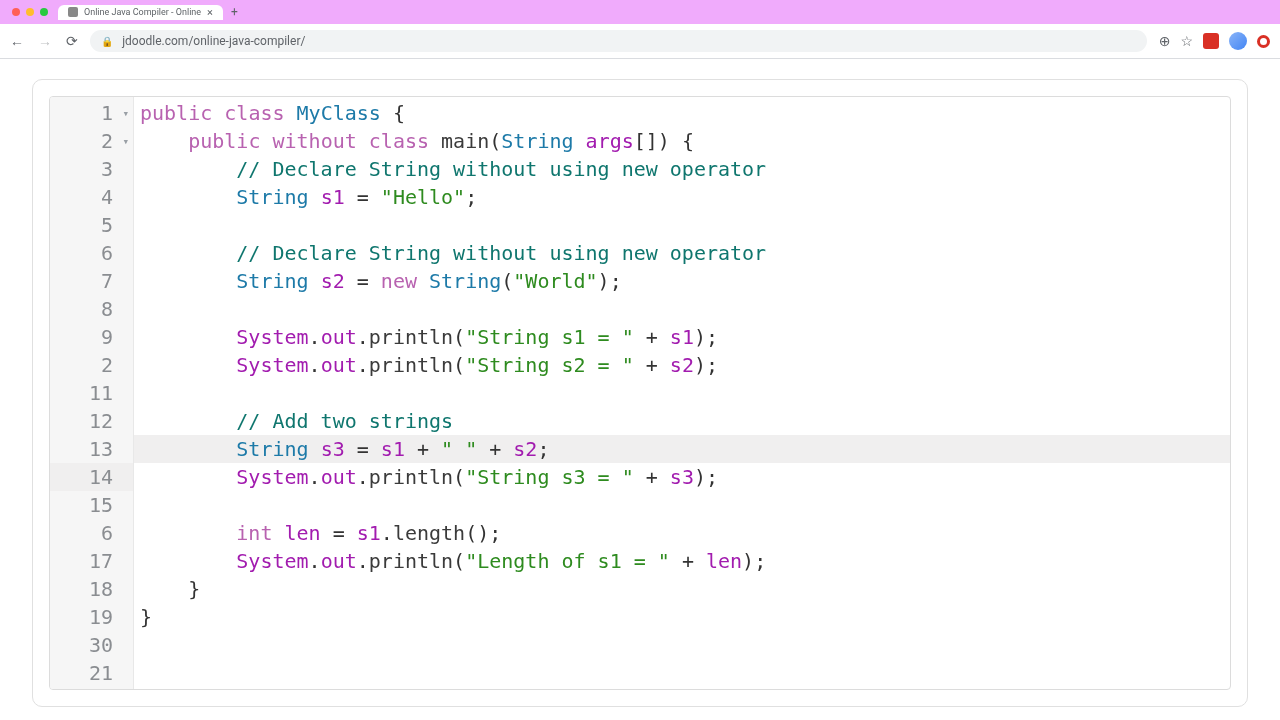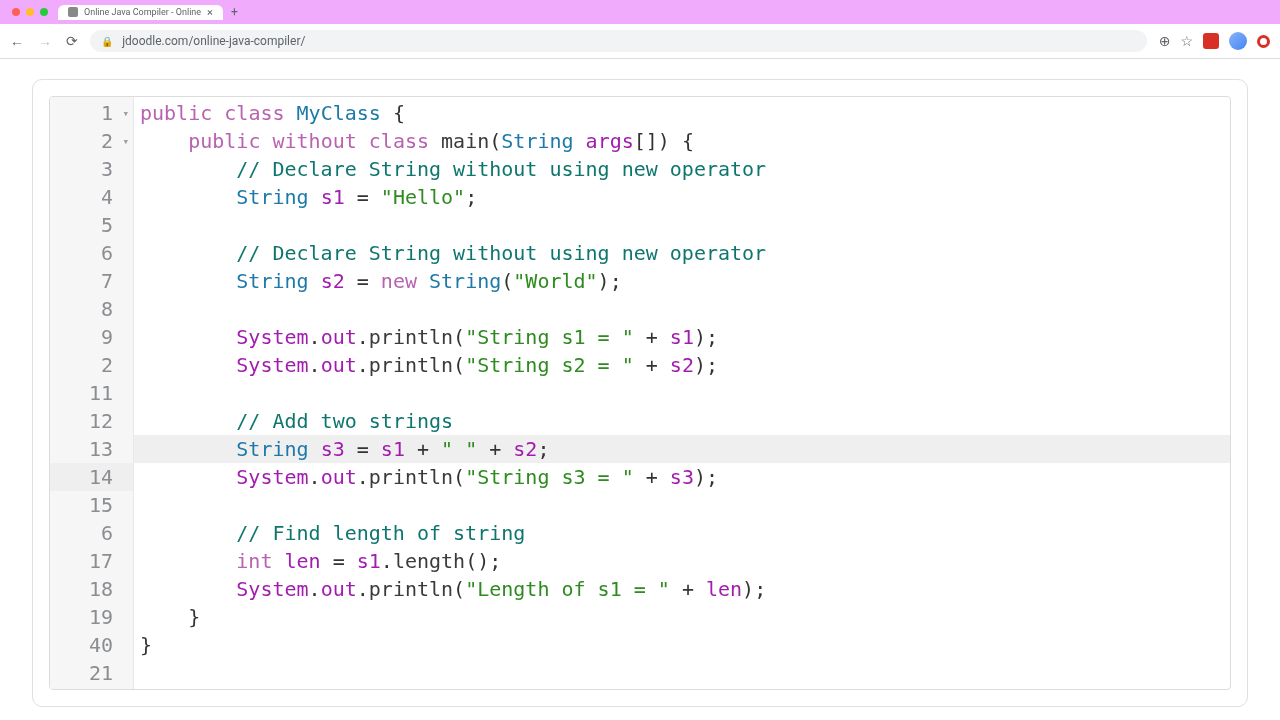"// Find length of string" div.code-line { html: <div><span> </span><span>// Find length of string</span></div> -> none }
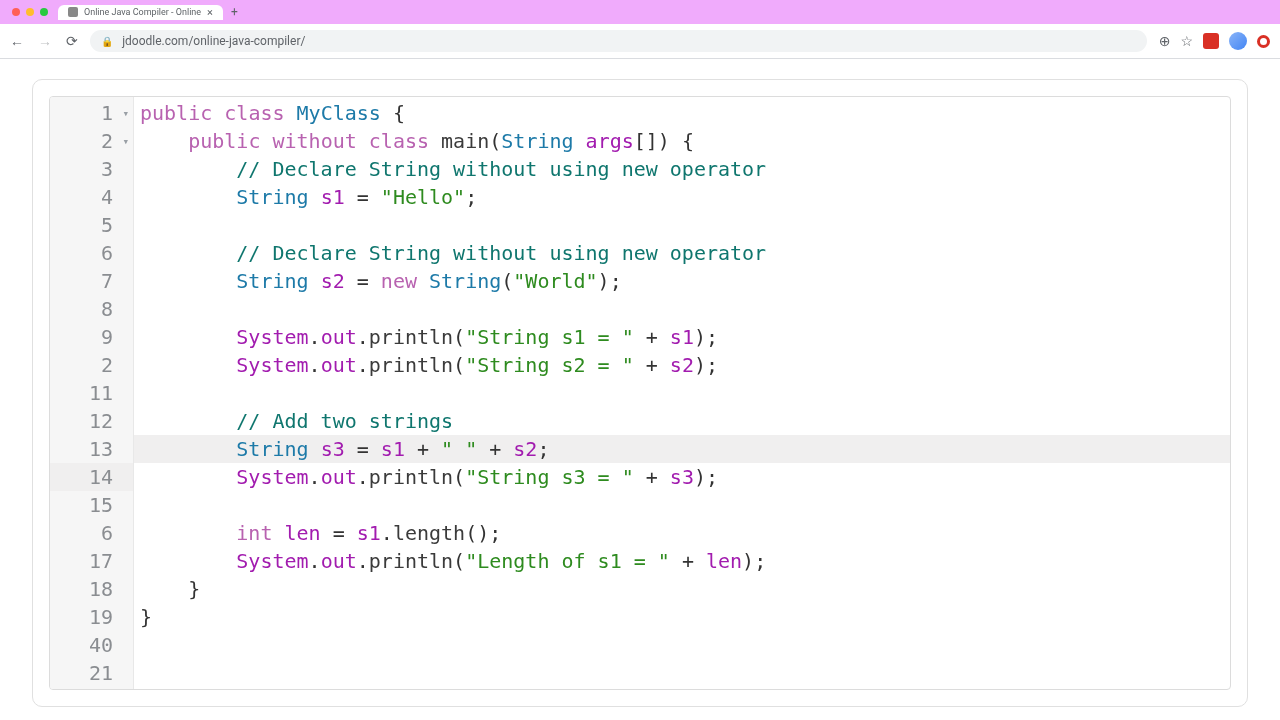"40" div.gutter-line { text: 40 -> 30 }
